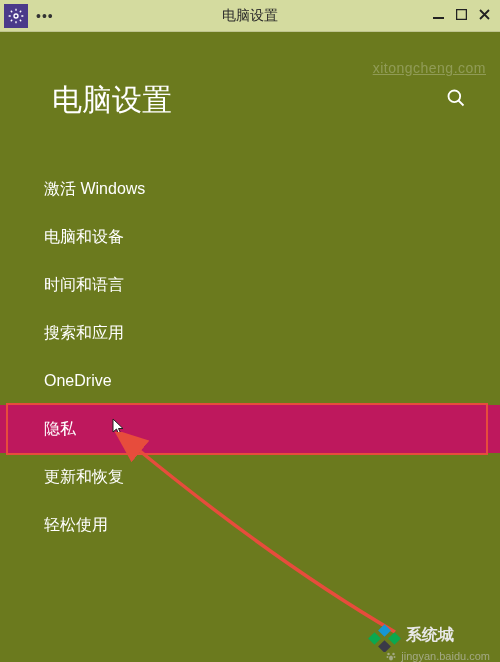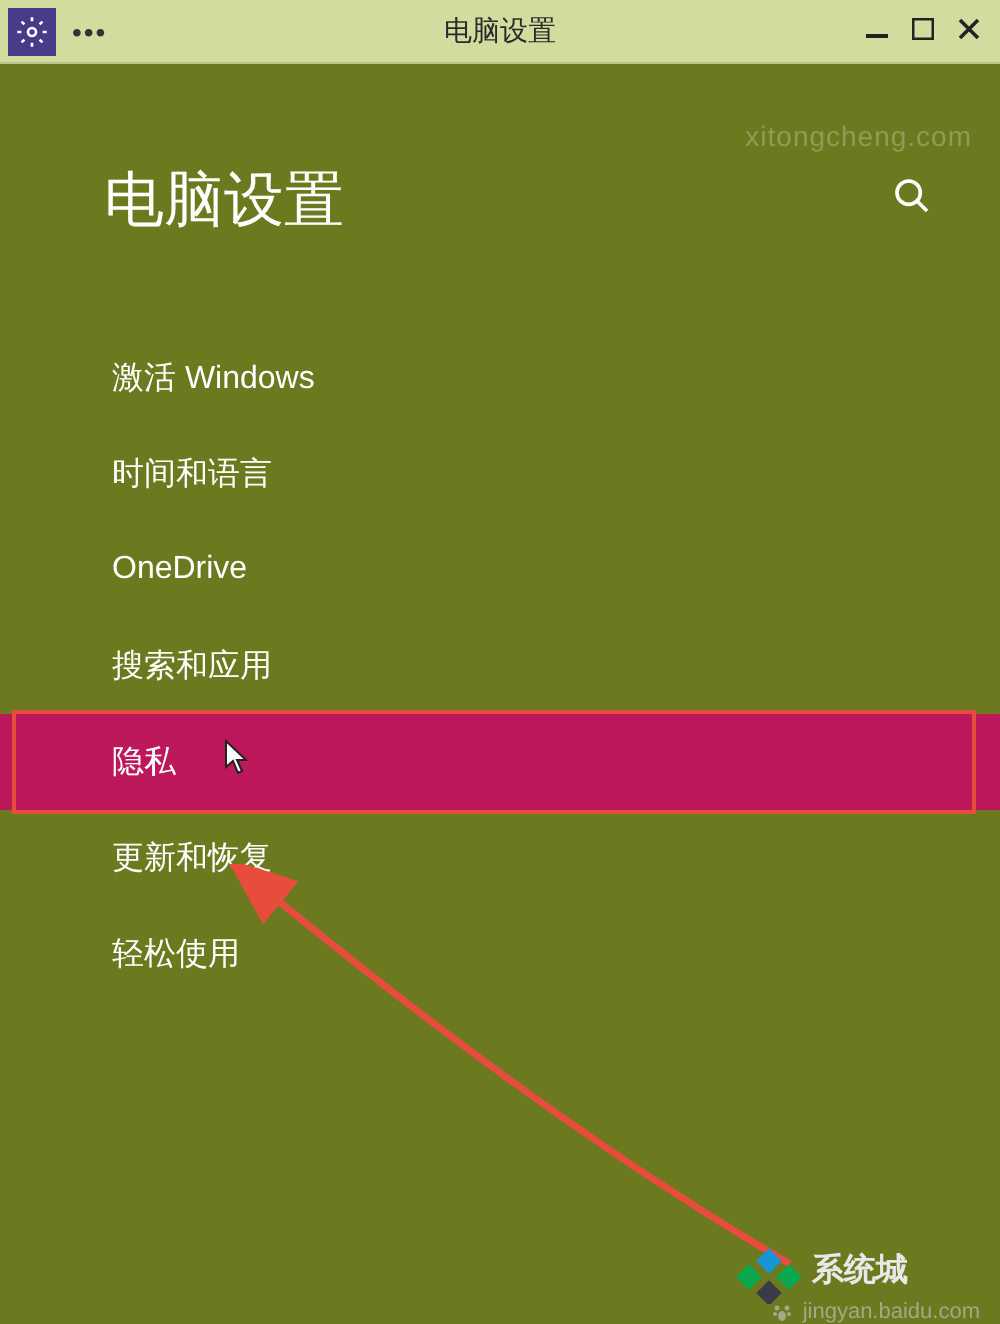"xitongcheng.com" .watermark-top { text-decoration: none -> underline }
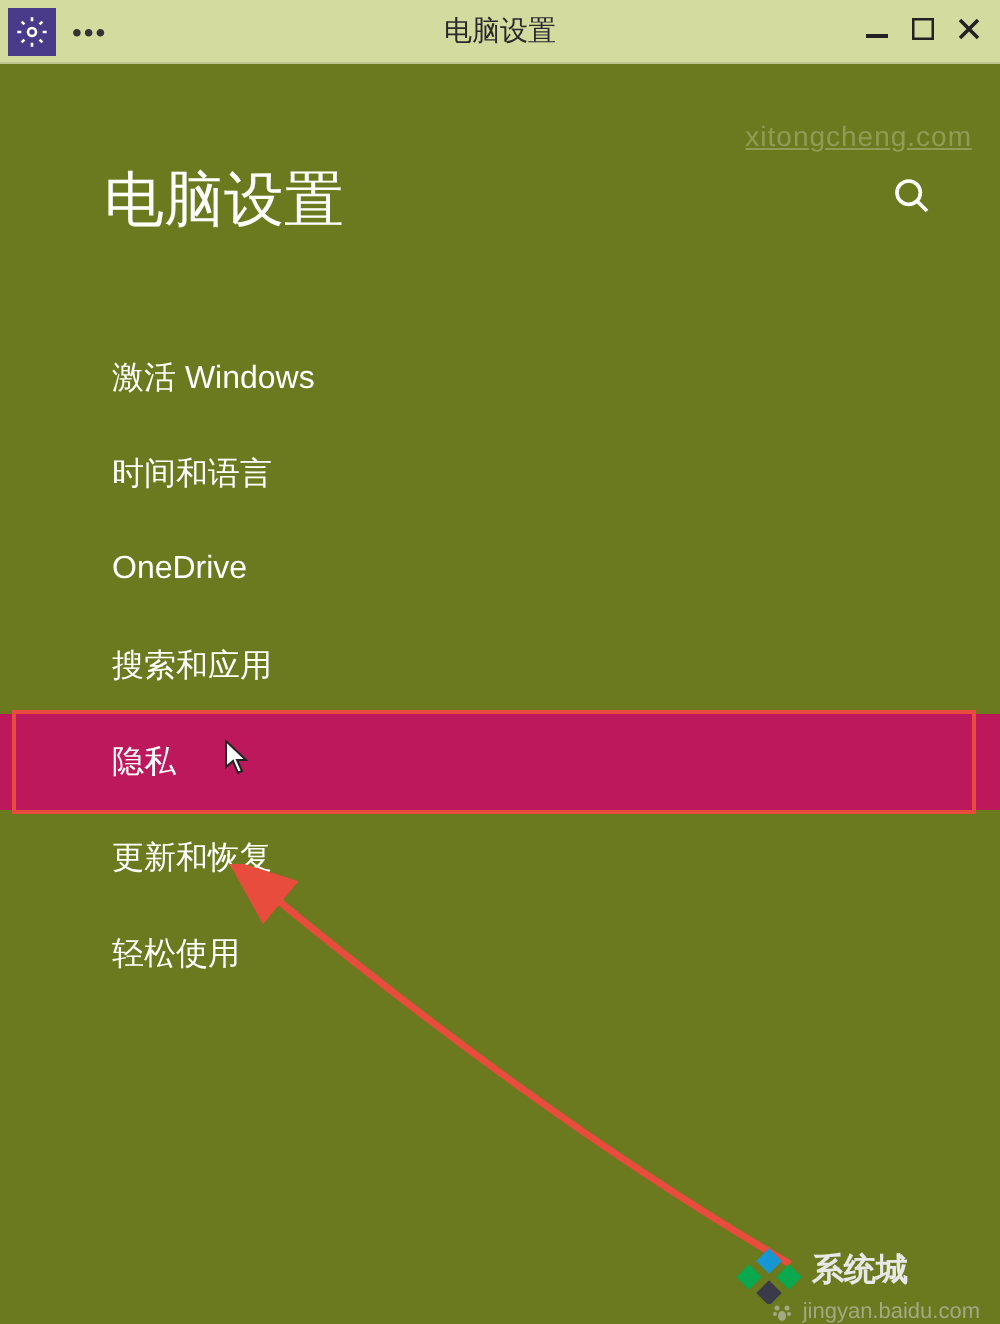"激活 Windows" .nav-item { padding-left: 56px -> 44px }
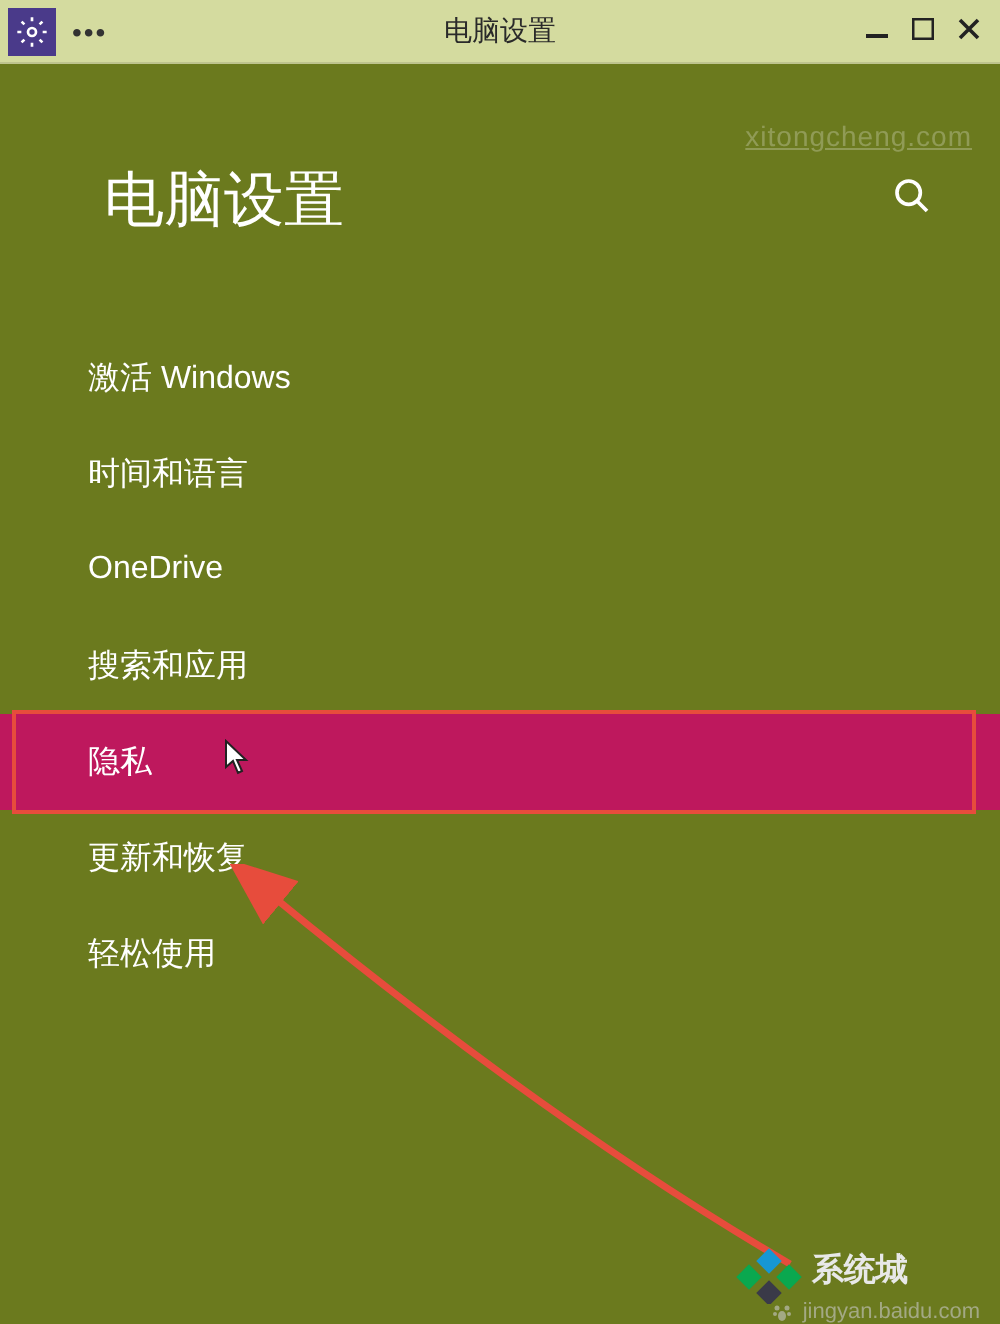"电脑和设备" div.nav-item { html: none -> <div> <span>电脑和设备</span> </div> }
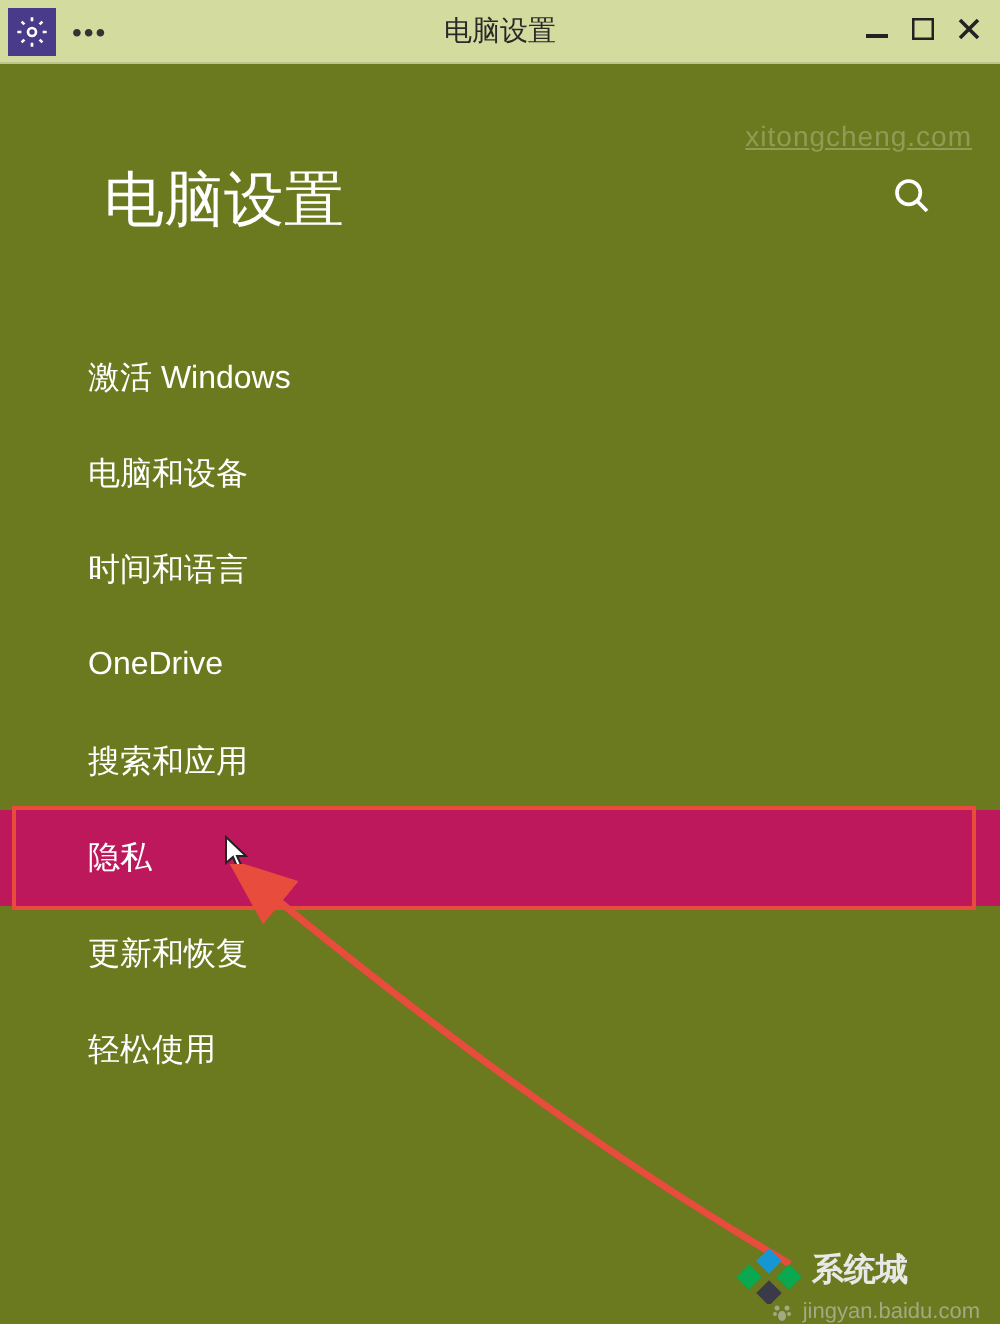"OneDrive" div.nav-item { order: before "搜索和应用" -> after "搜索和应用" }
